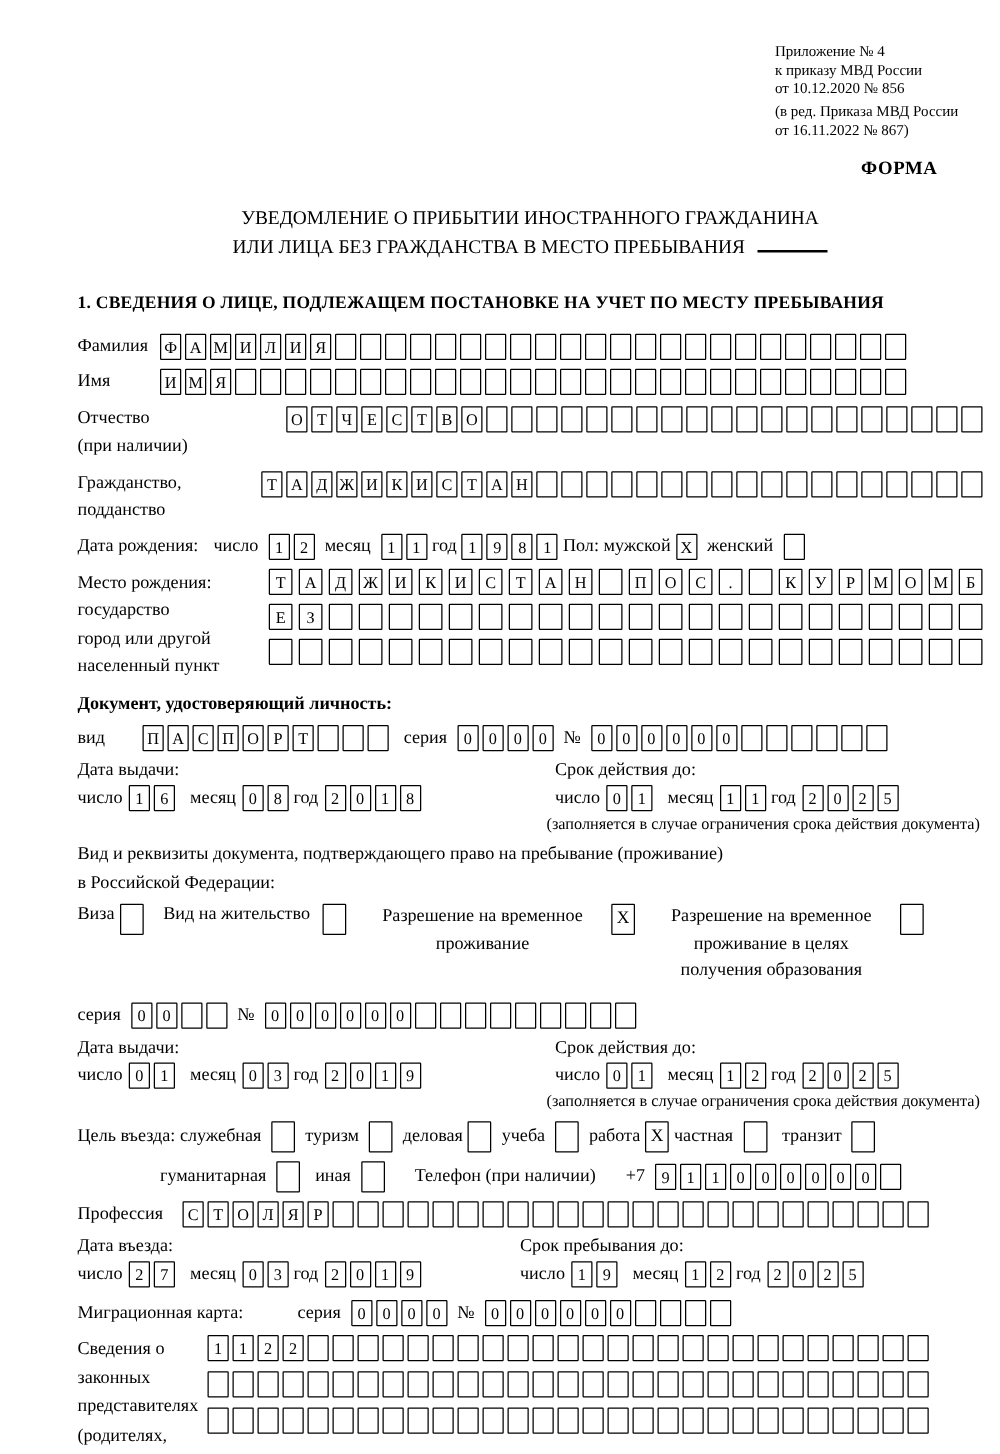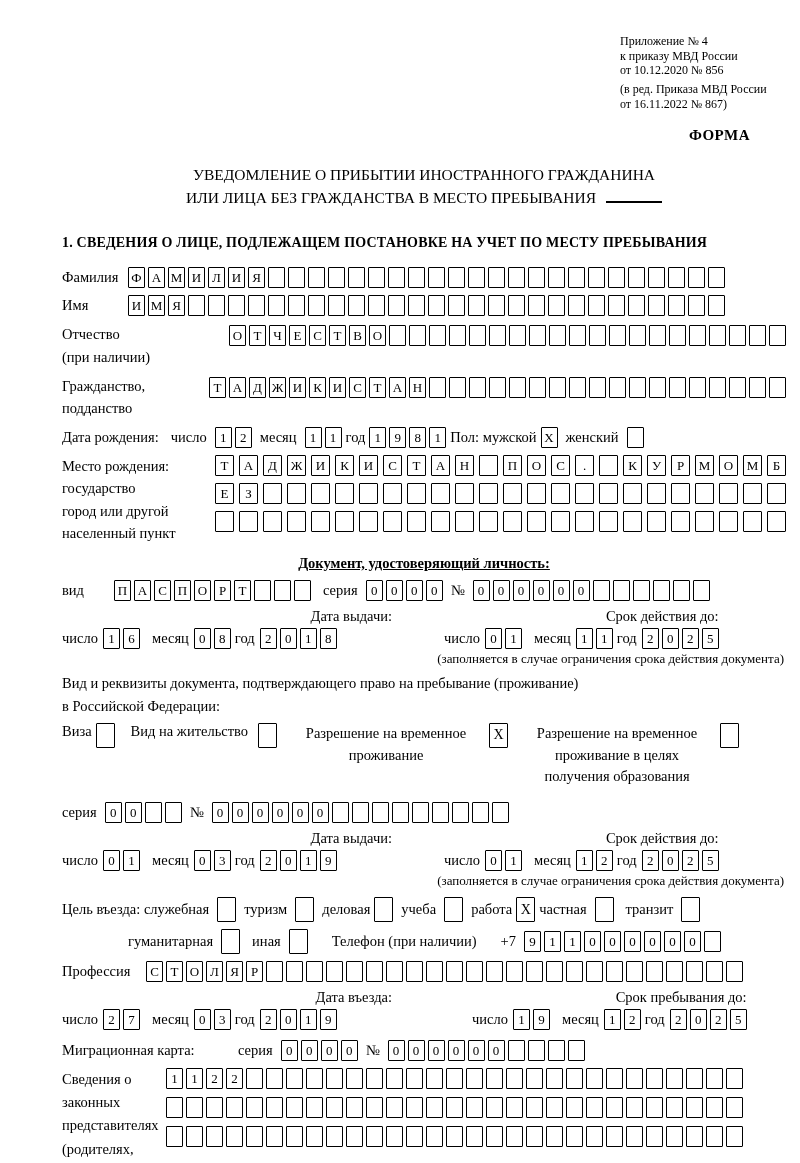"Документ, удостоверяющий личность:" .center-b { text-align: center -> left; text-decoration: underline -> none }
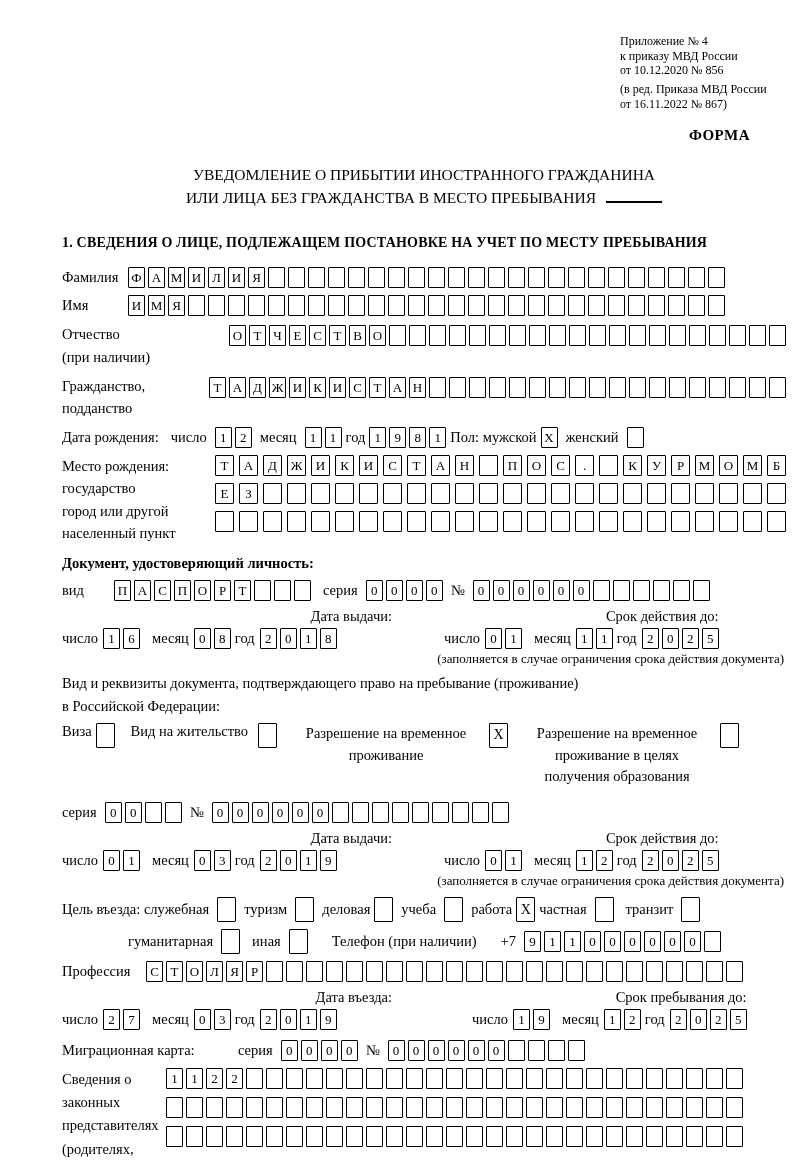"Дата выдачи:" .dg-head { text-align: right -> left }
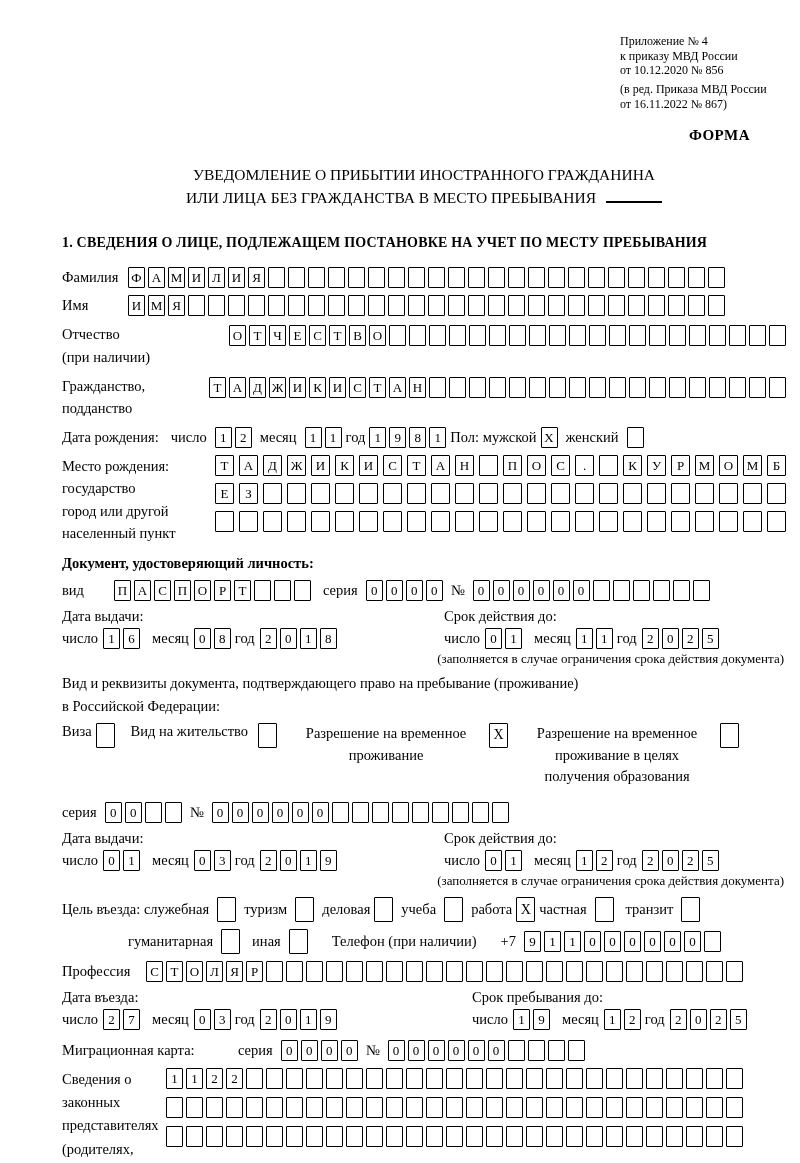"Срок пребывания до:" div.dg { margin-left: 80px -> 24px }
